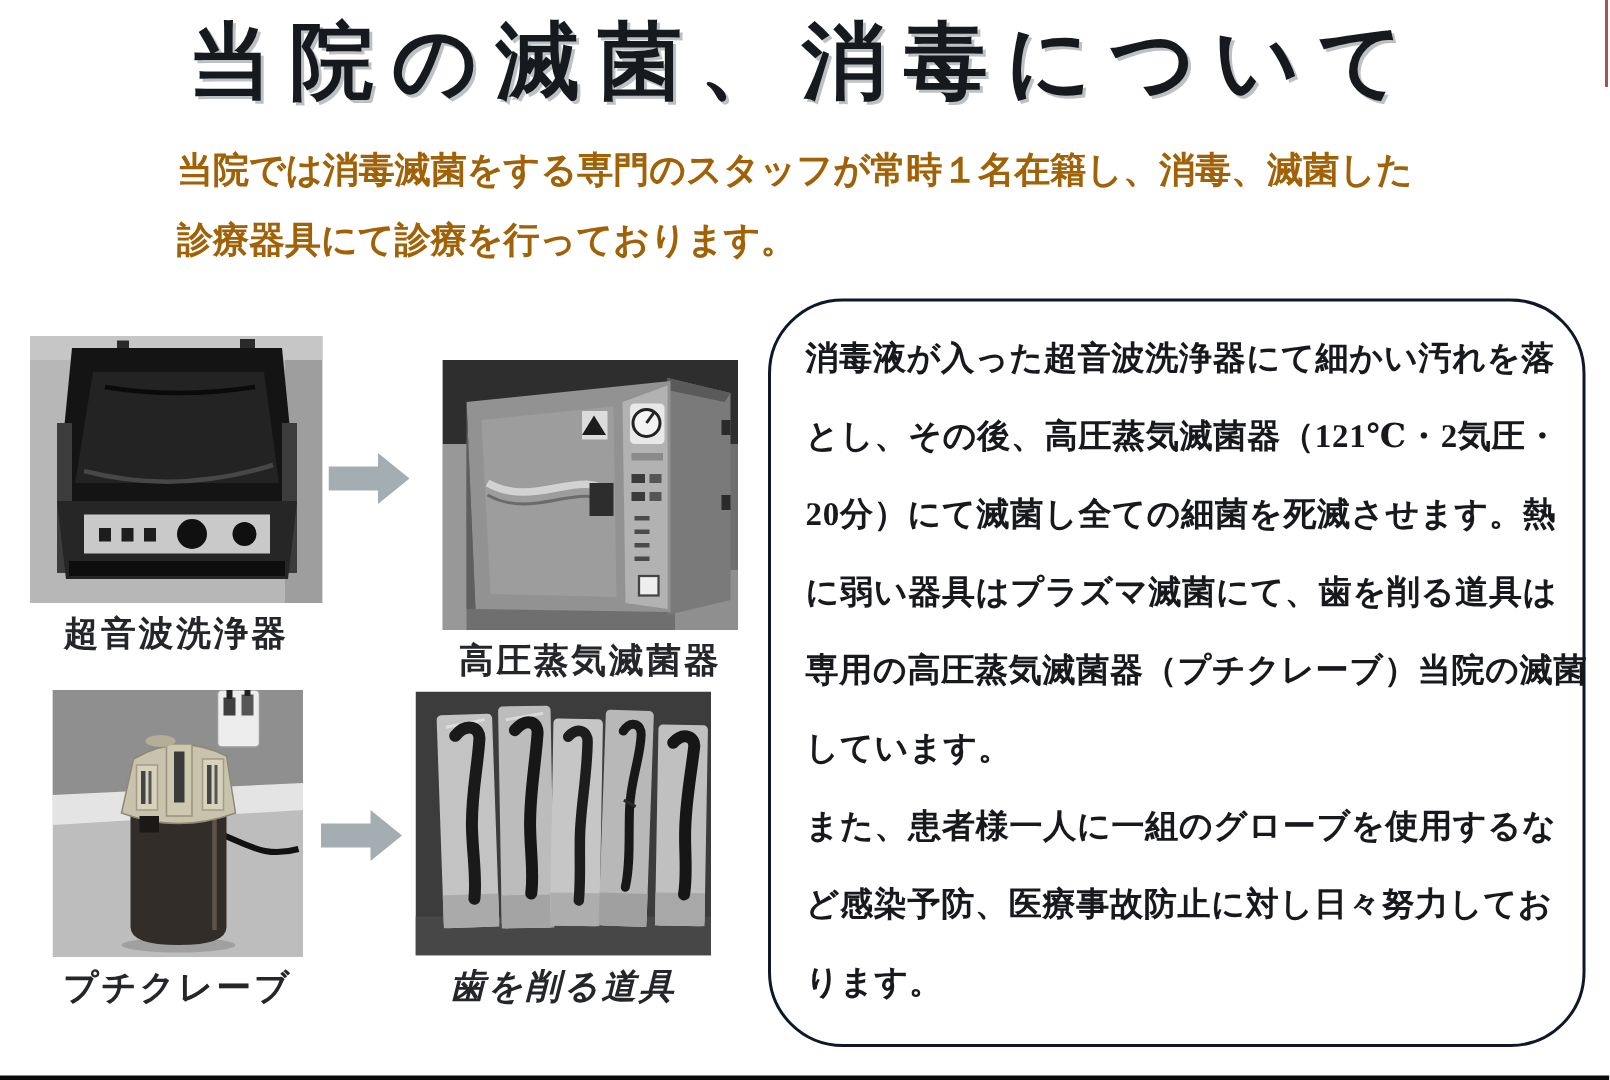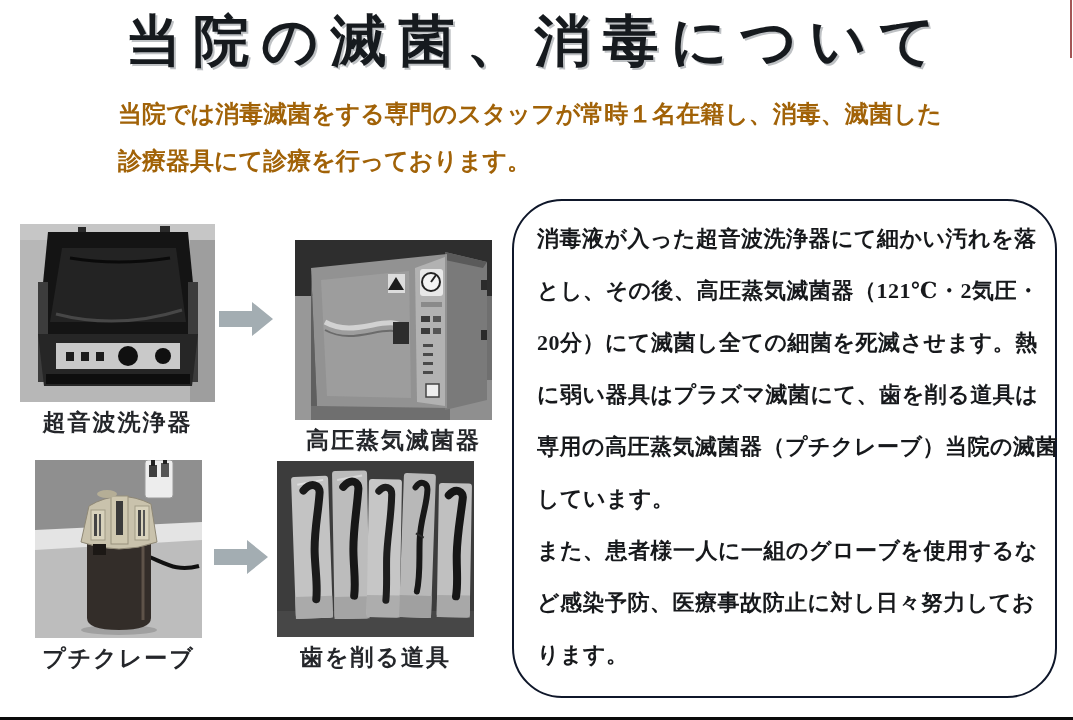"歯を削る道具" figure.figure { font-style: none -> italic }
